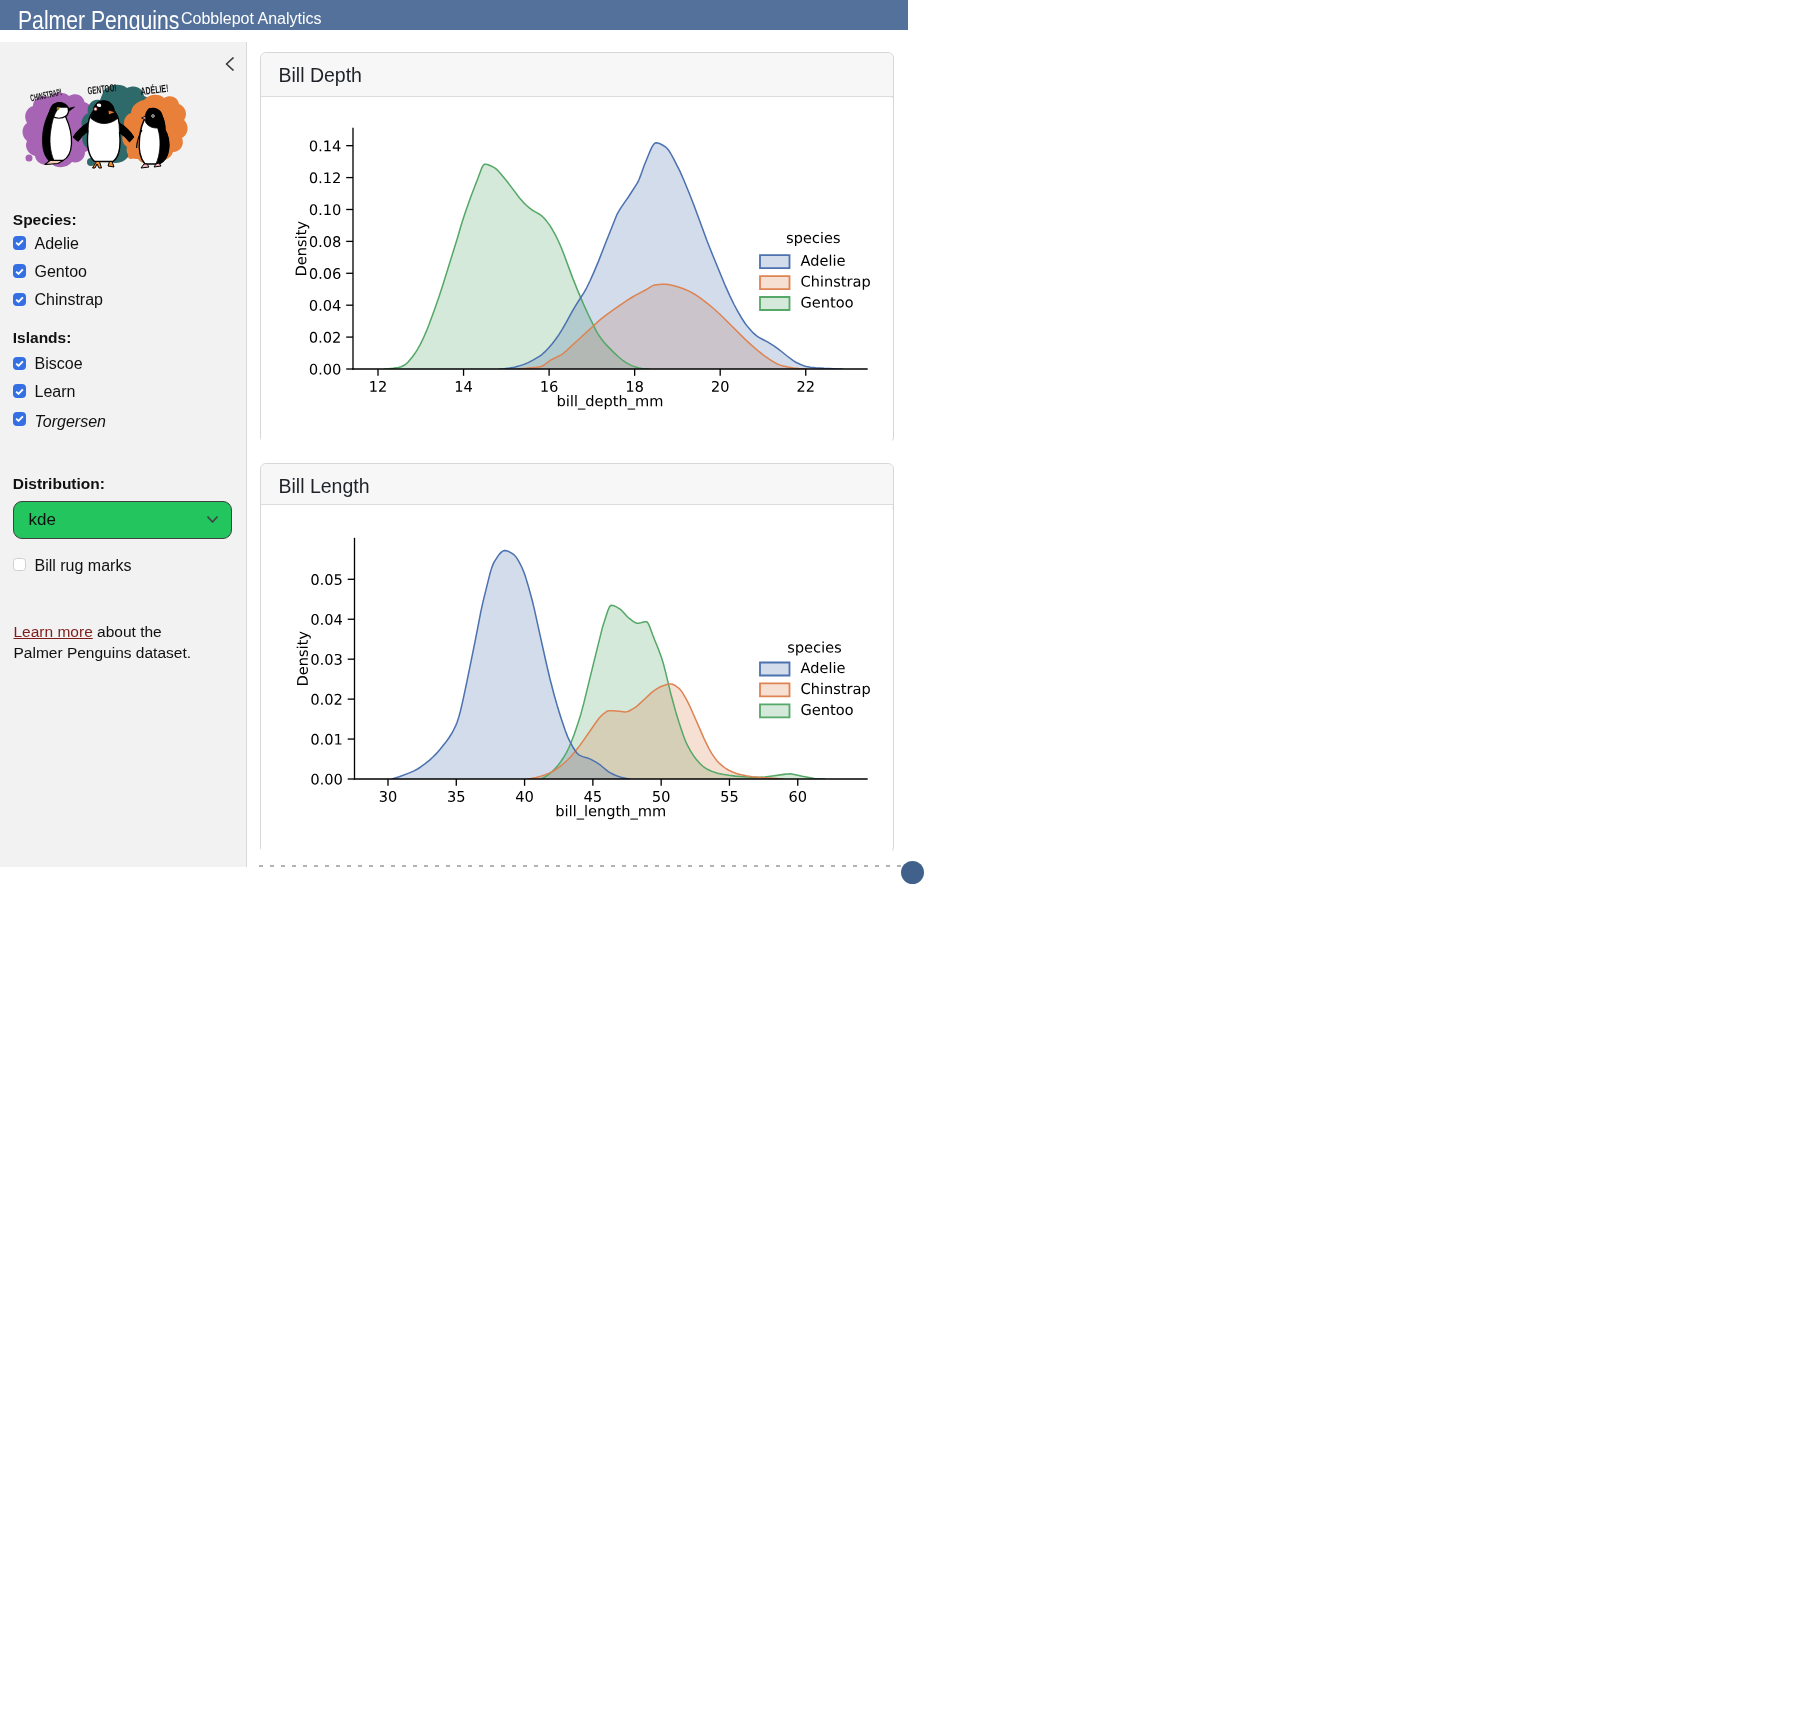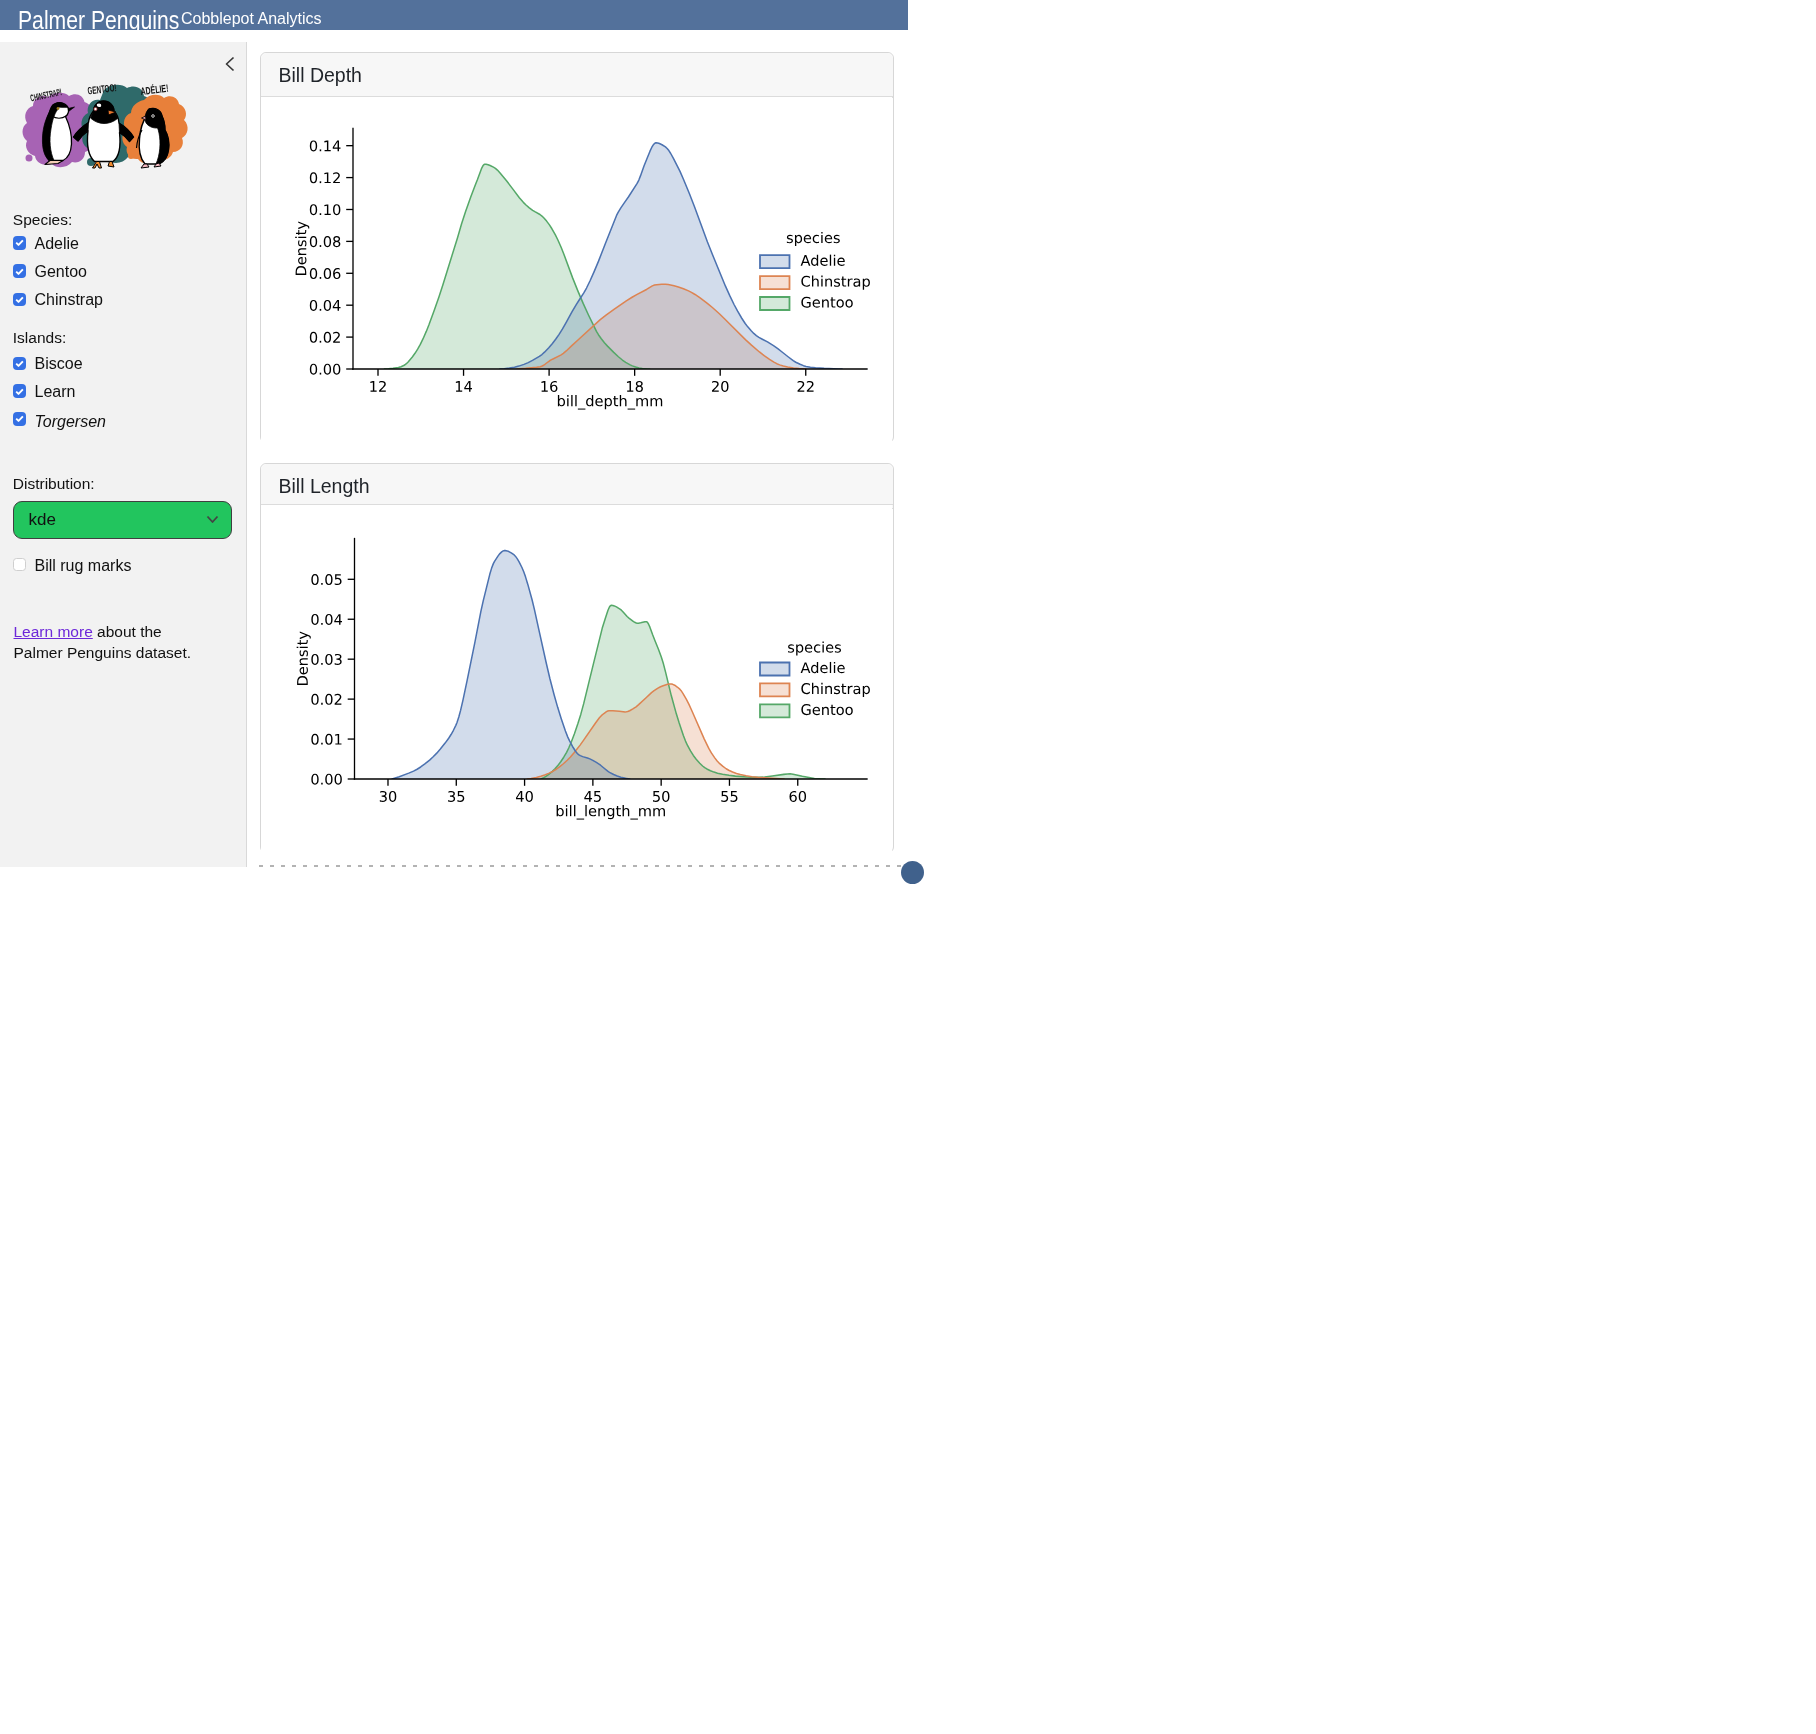"Species:" .lab { font-weight: none -> bold }
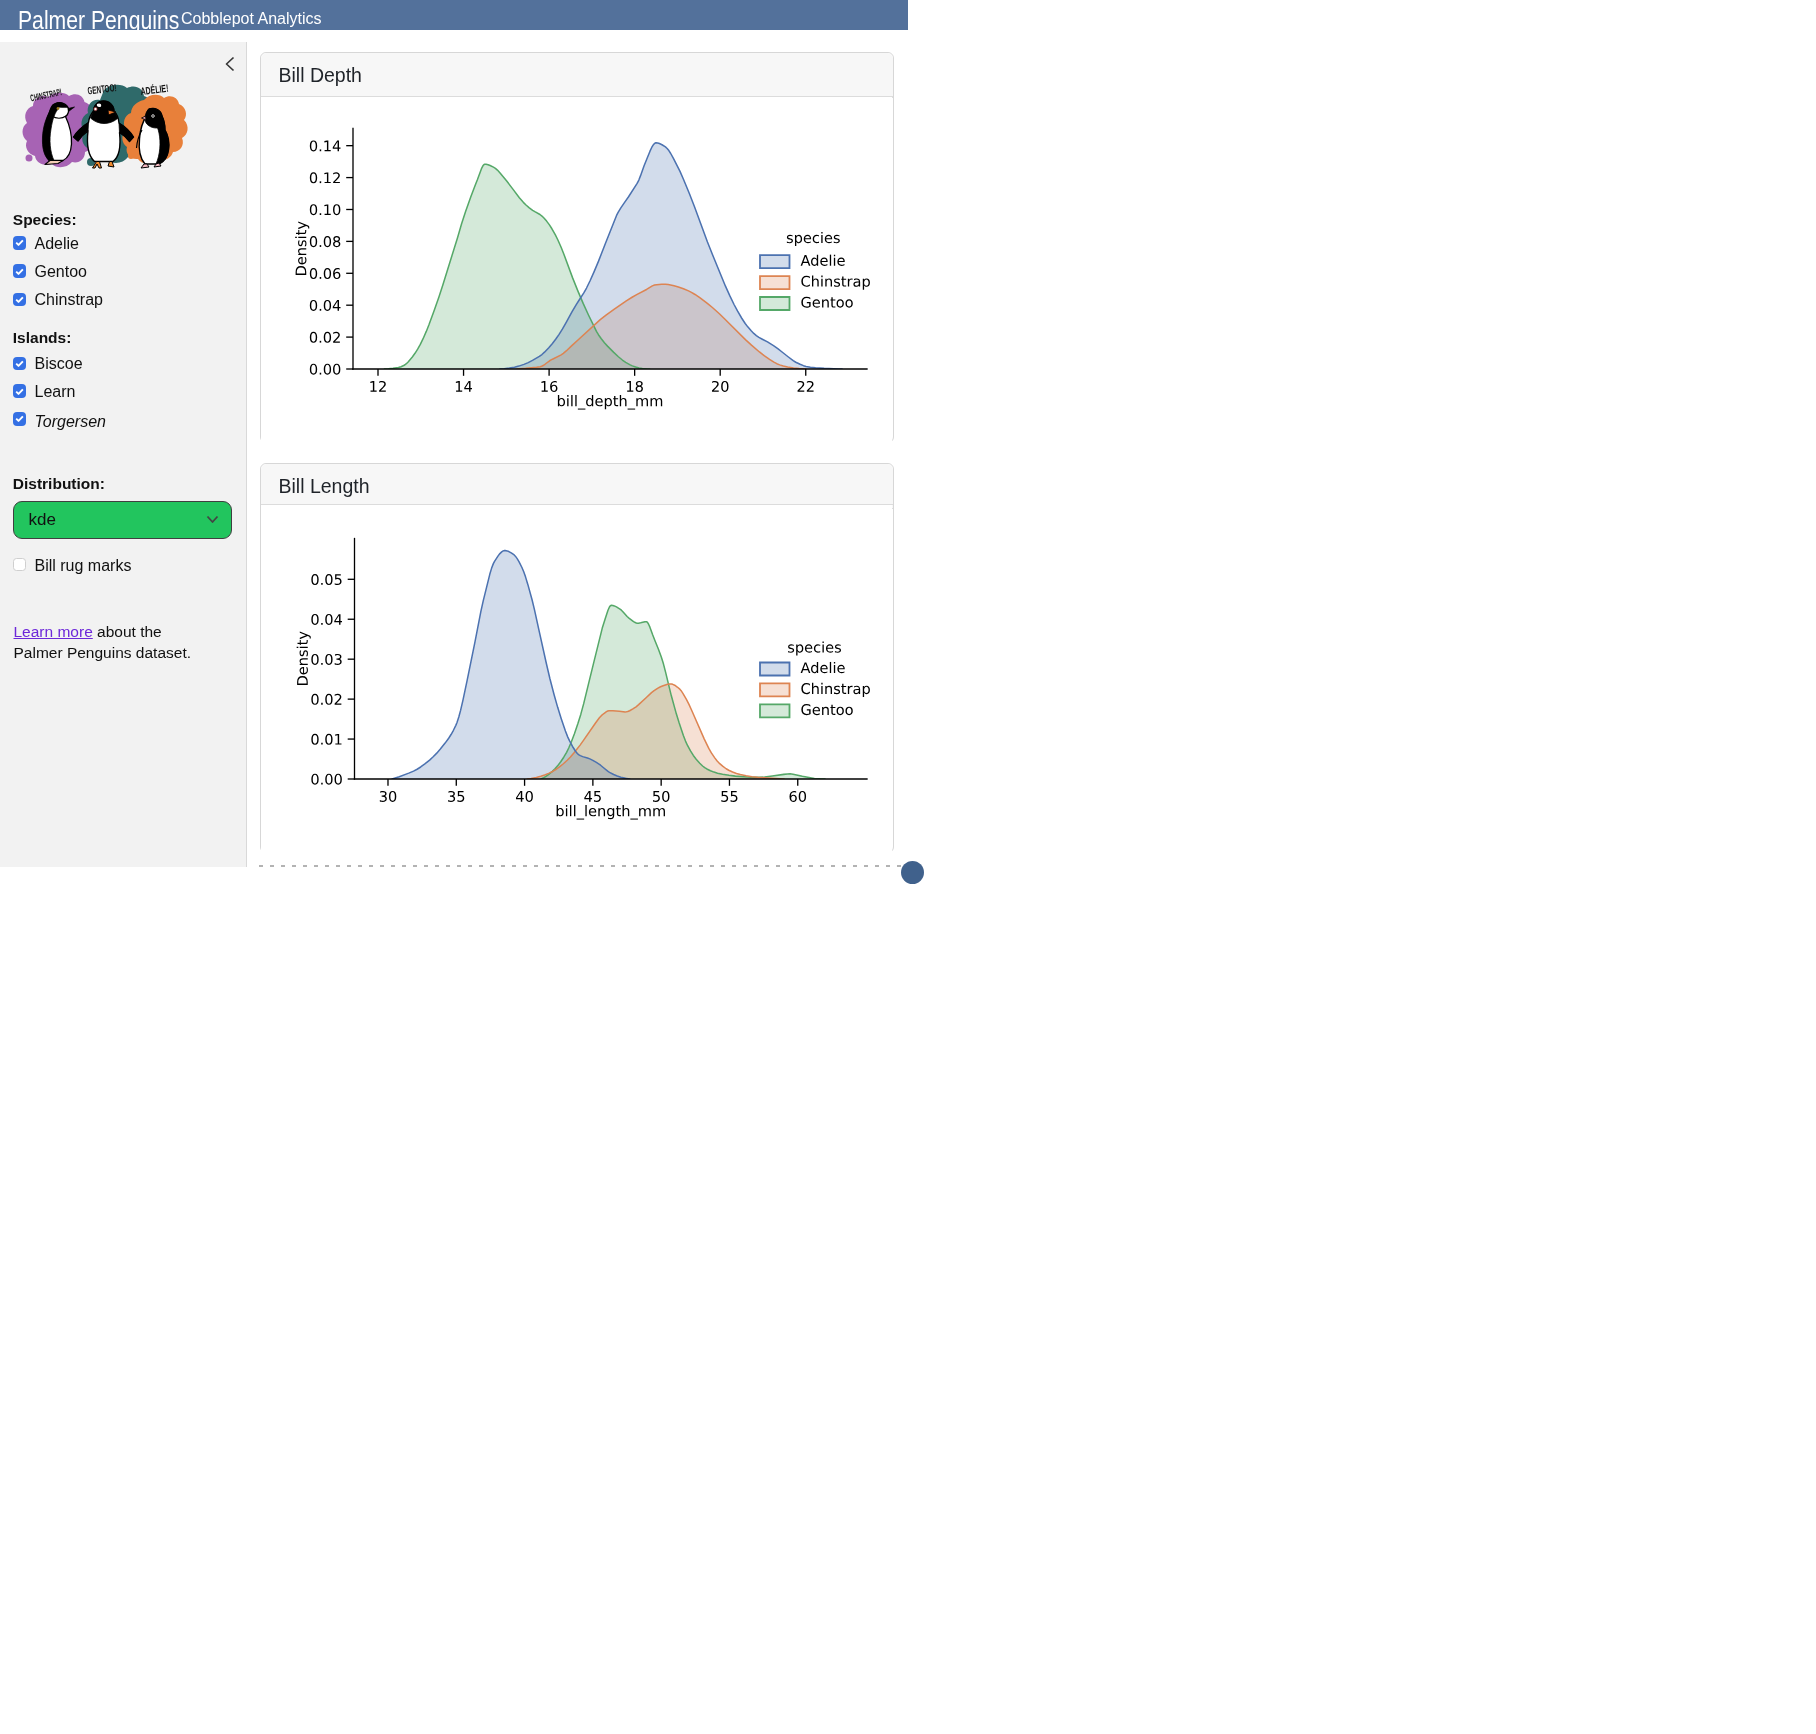"Learn more" #learn a { color: #6d28d9 -> #7f1d1d }
